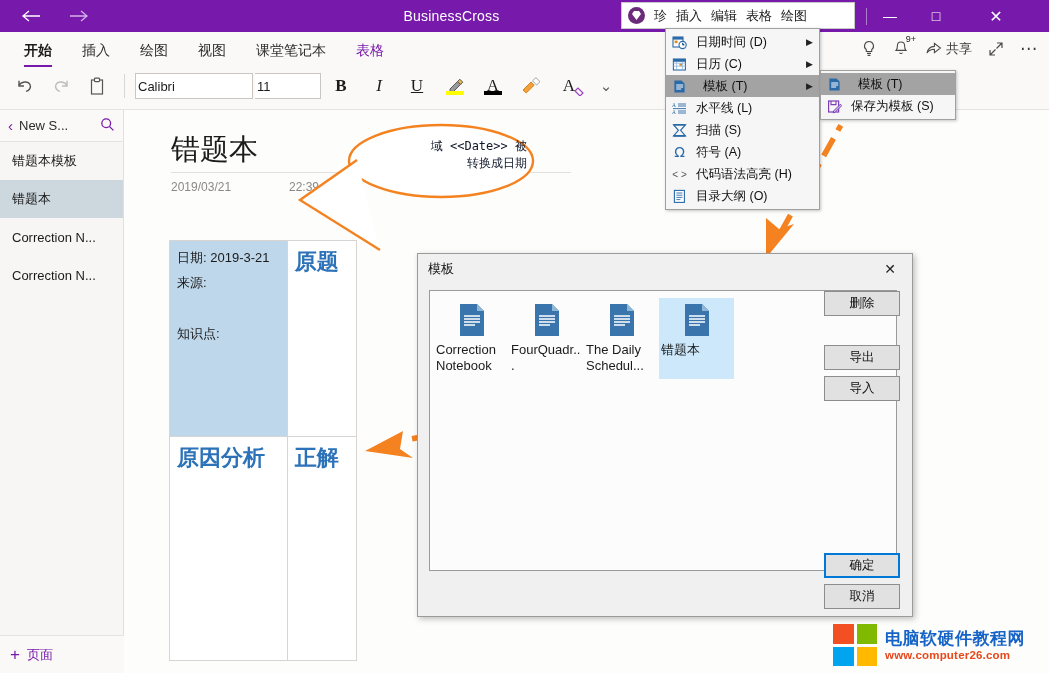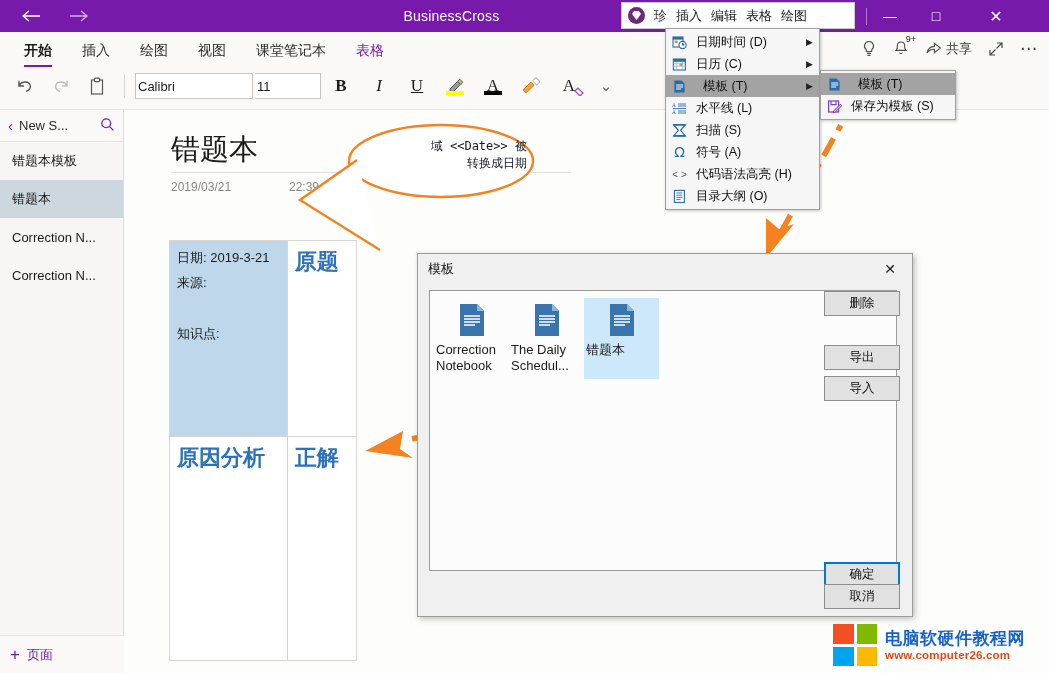"FourQuadr..." div.tpl { html: none -> <div> <svg> <path></path> <path></path> <path></path> </svg> <div>FourQuadr...</div> </div> }
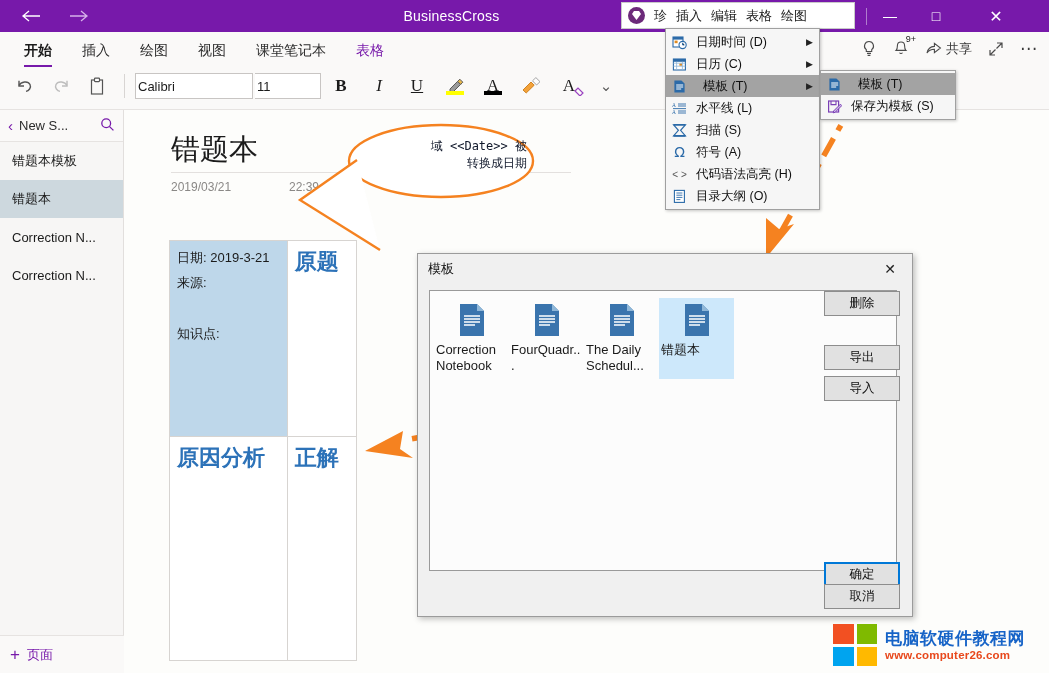"确定" .b-ok { top: 308px -> 299px }
